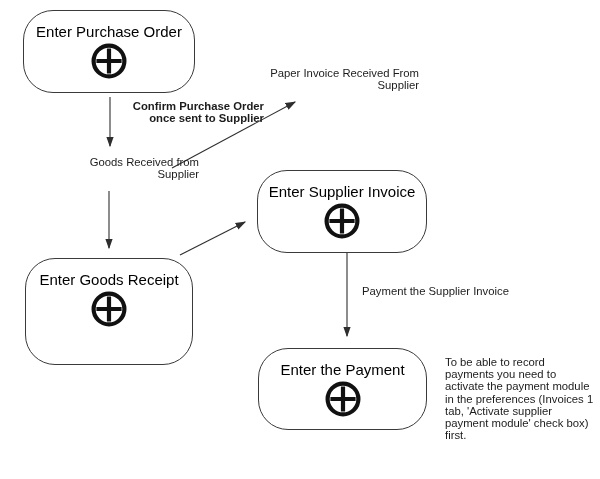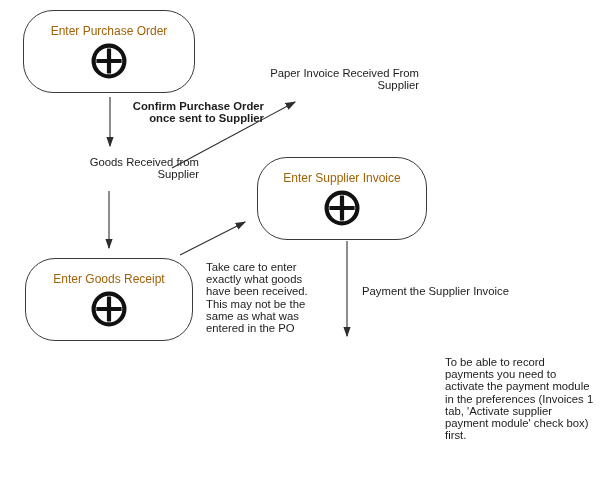"Enter Purchase Order" .node-title { color: #a16207 -> #000000; font-size: 12px -> 15px }
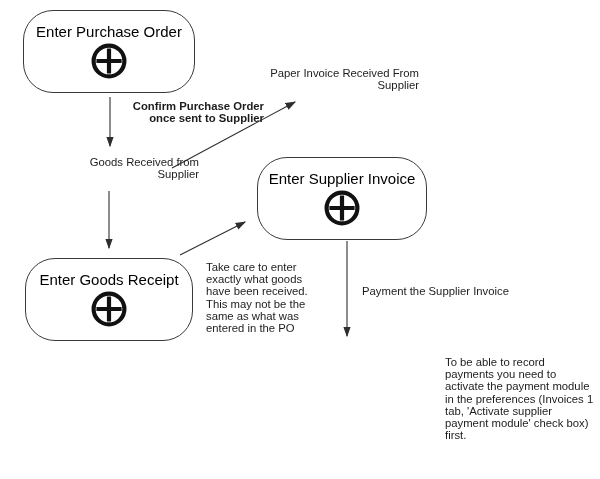"Enter Supplier Invoice" .node-si { top: 157px -> 170px }
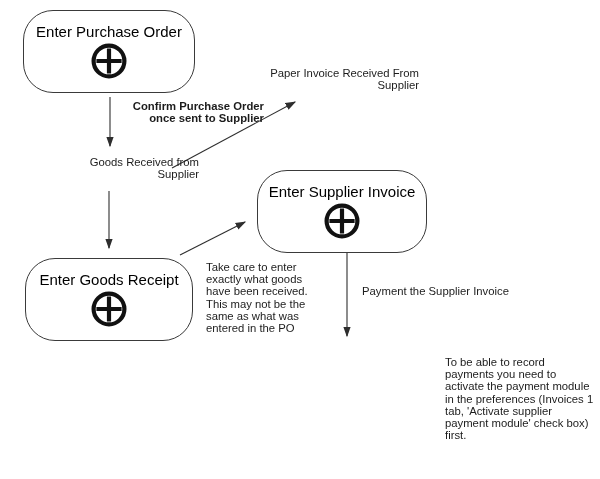"Take care to enter" div.ann { html: <div>Take care to enter exactly what goods have been received. This may not be the same as what was entered in the PO</div> -> none }
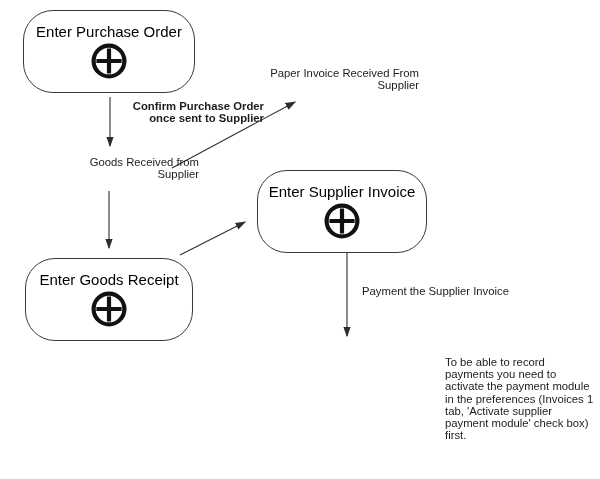"Enter Goods Receipt" .node-gr { height: 83px -> 107px }
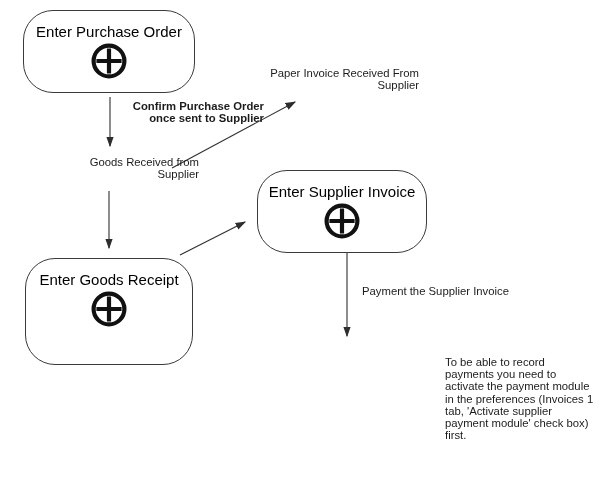"Enter the Payment" div.node { html: none -> <div> <div>Enter the Payment</div> <svg> <circle></circle> <path></path> </svg> </div> }
